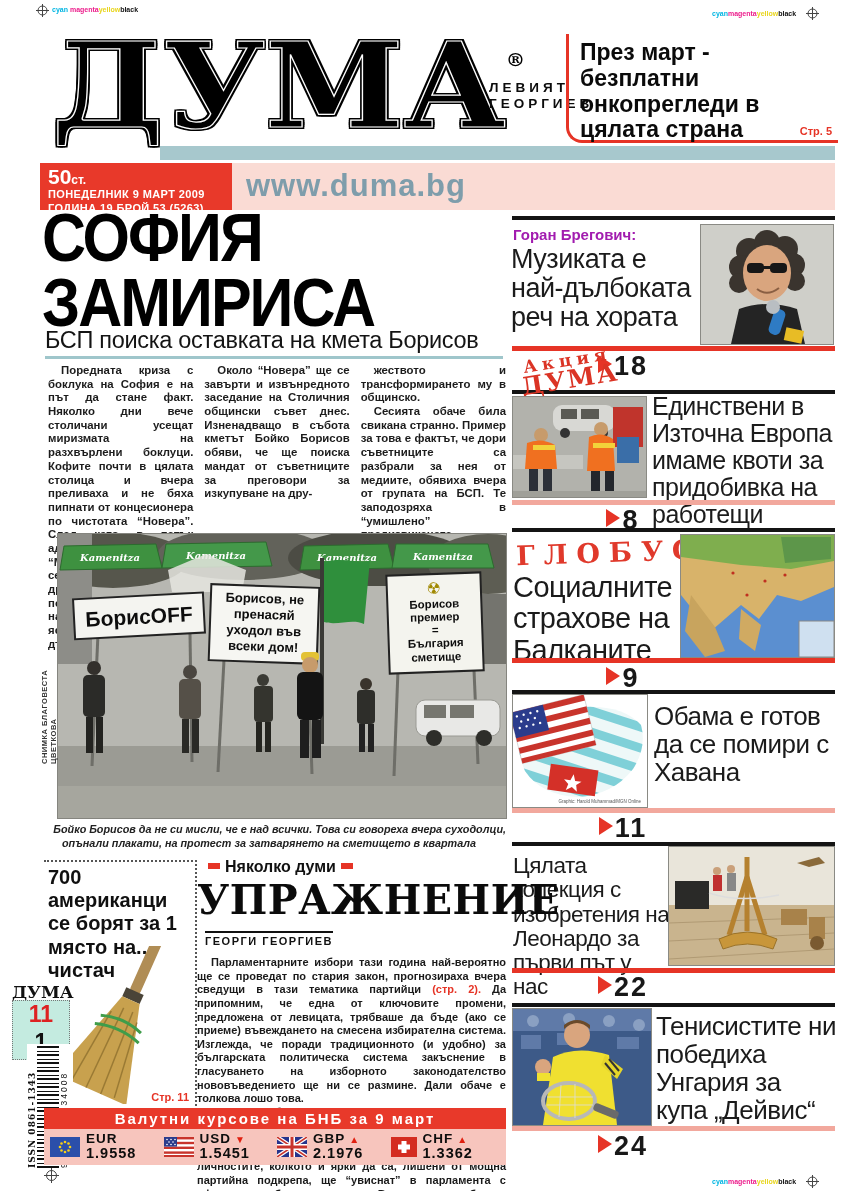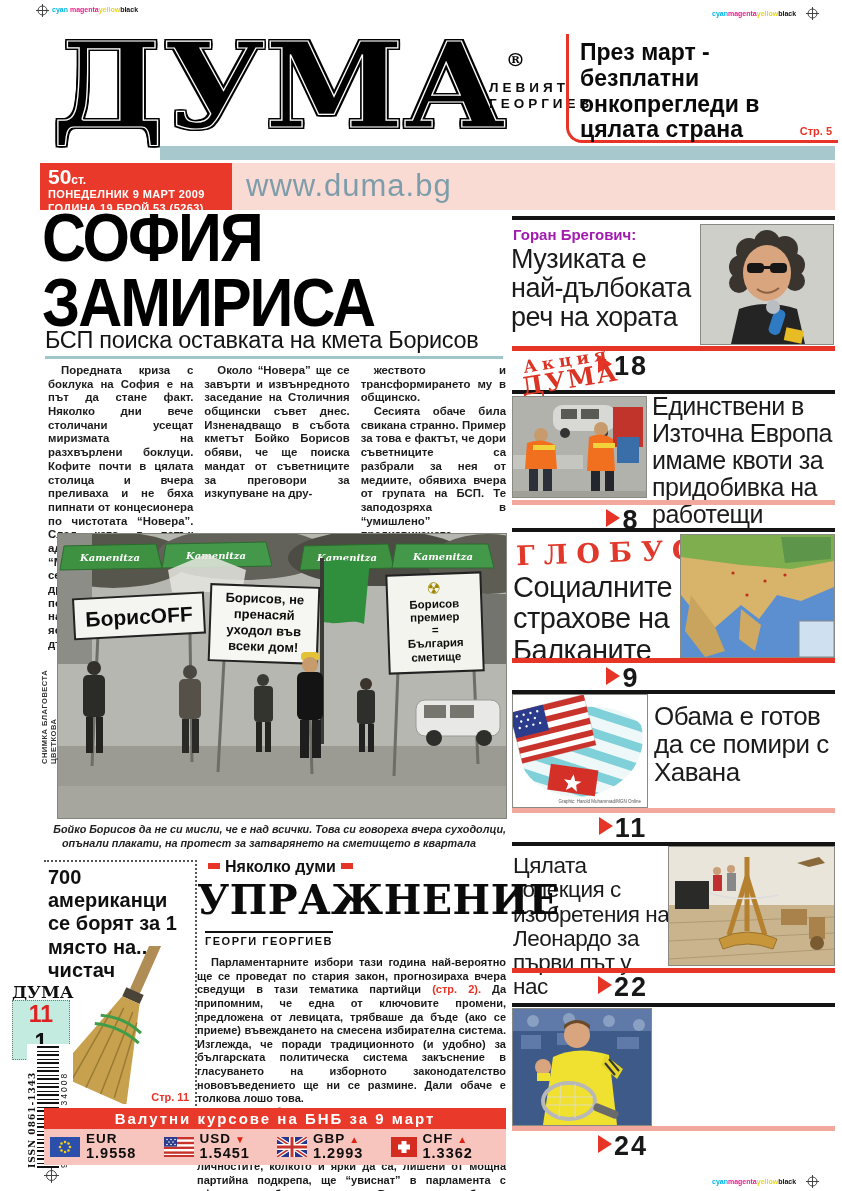"www.duma.bg" .webbar span { font-weight: normal -> bold }
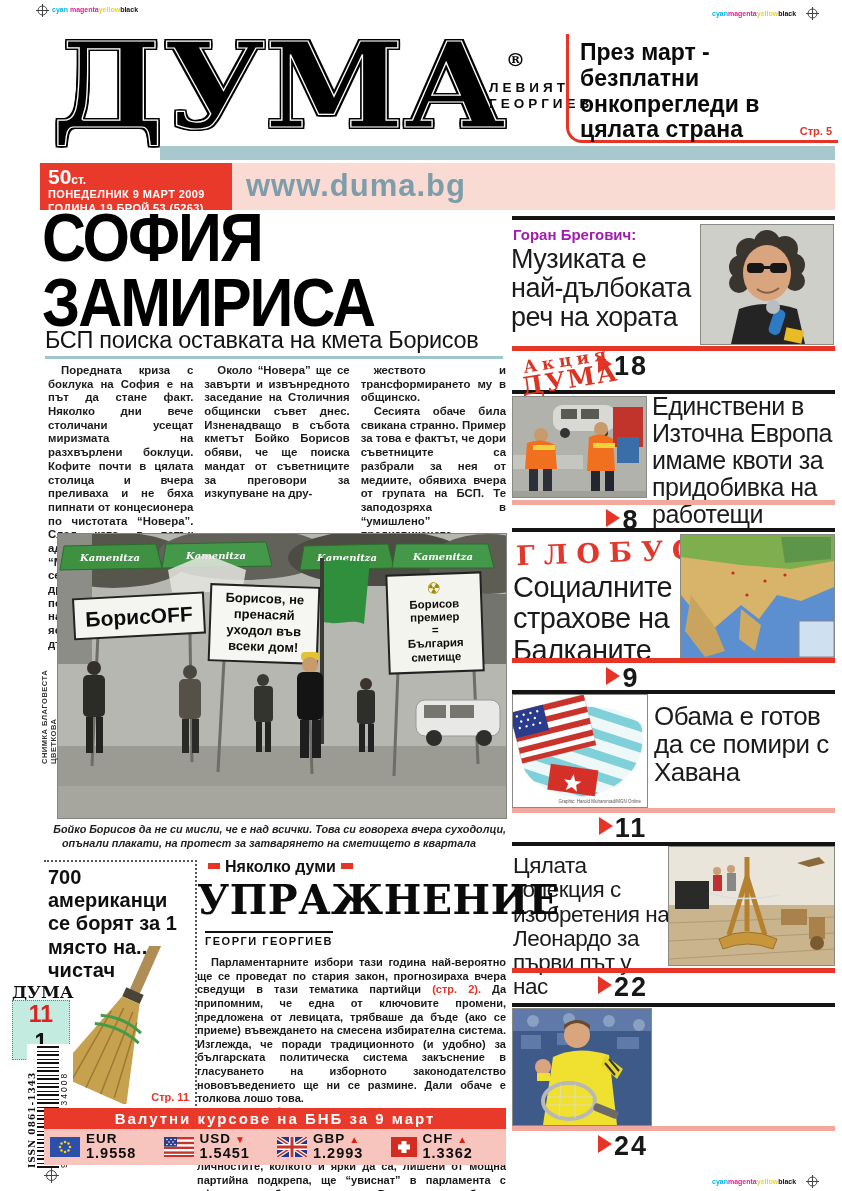"Тенисистите ни победиха Унгария за" div.sb-title { html: none -> <div>Тенисистите ни победиха Унгария за купа „Дейвис“</div> }
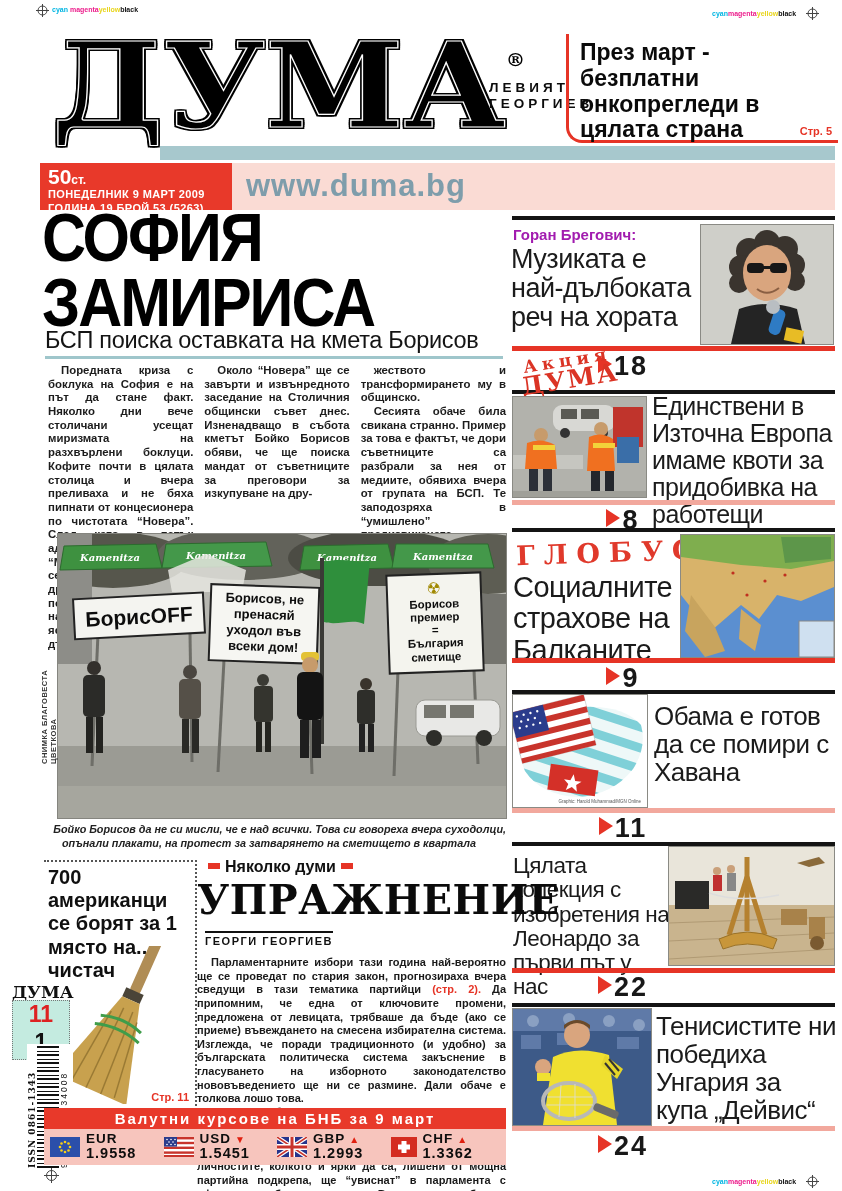"1.2993" div.val { text: 1.2993 -> 2.1976 }
